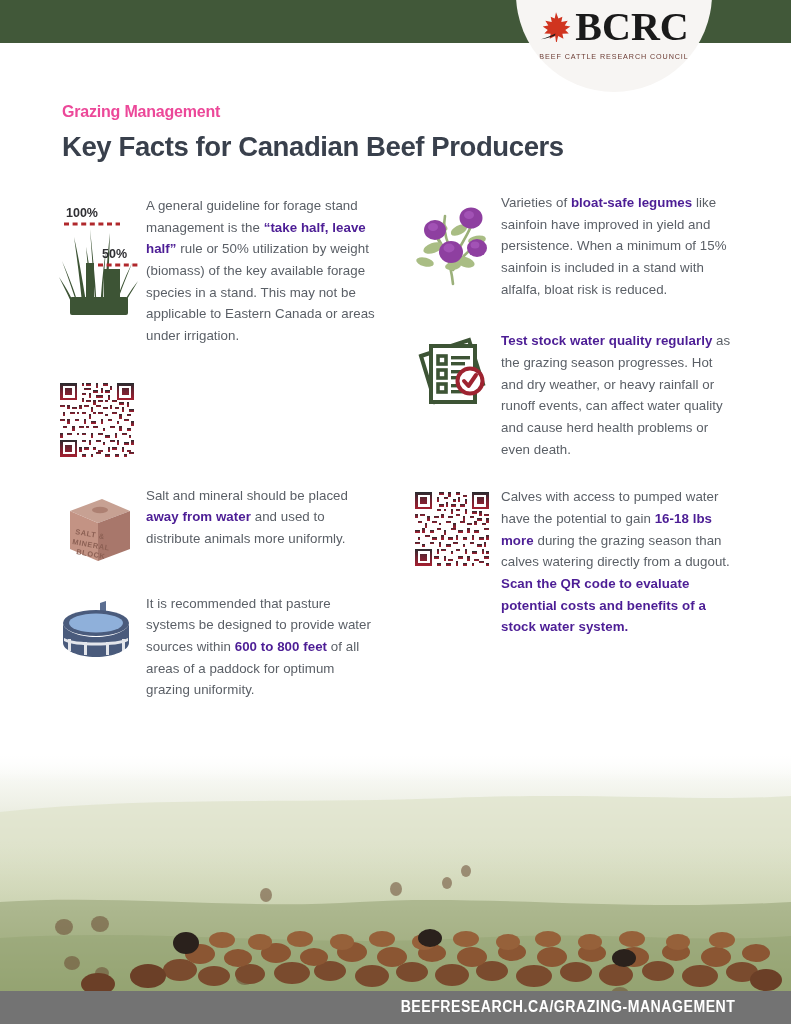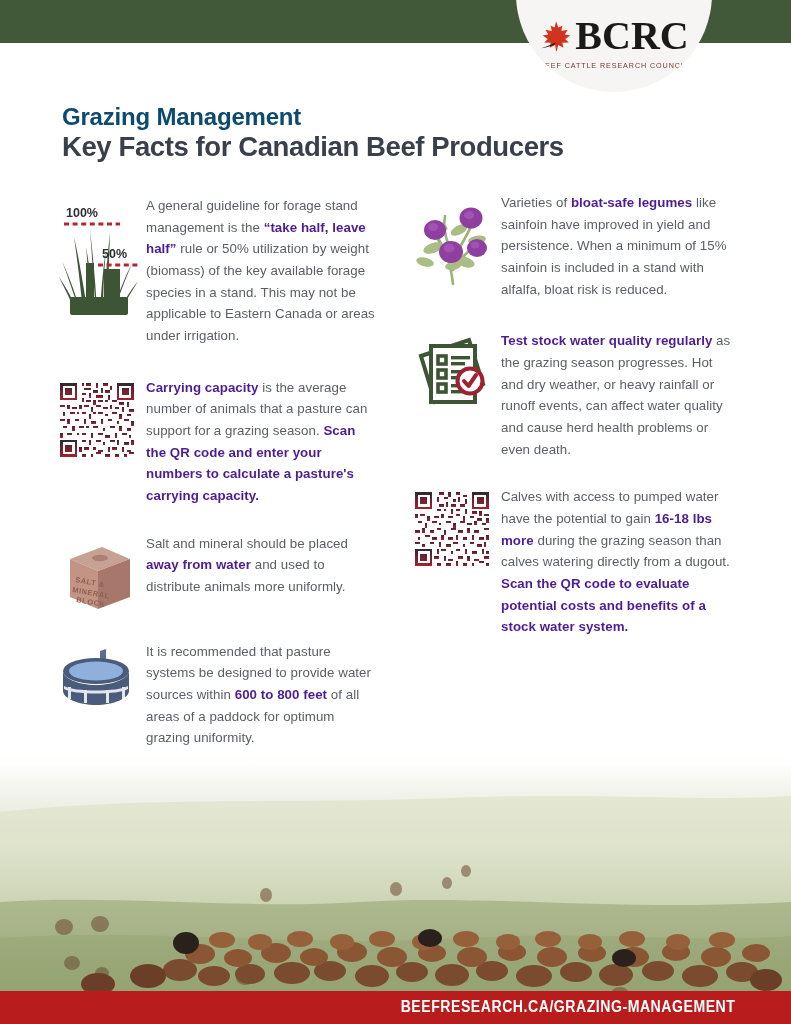"BCRC" .logo-inner { top: 52px -> 43px }
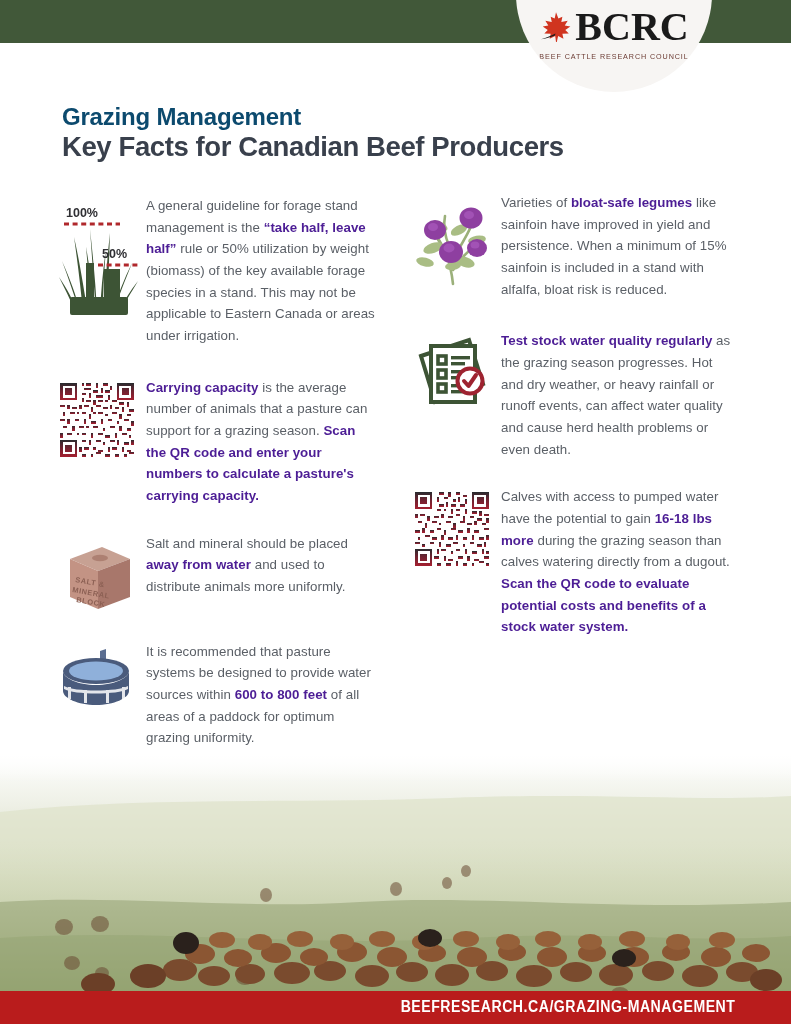"Grazing Management" .kicker { color: #0c4a6e -> #ec4899; font-size: 24px -> 16px }
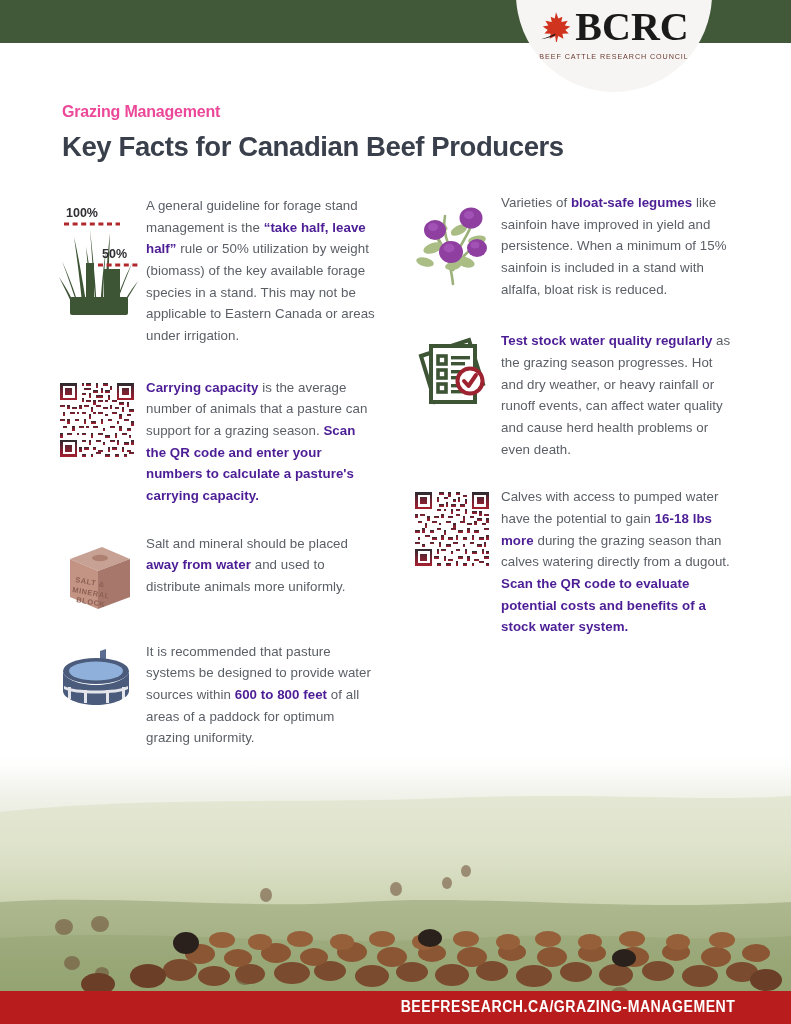"Carrying capacity is the average" div.fact-text { html: <div> <b>Carrying capacity</b><span> is the average number of animals that a pasture can support for a grazing season. </span><b>Scan the QR code and enter your numbers to calculate a pasture's carrying capacity.</b> </div> -> none }
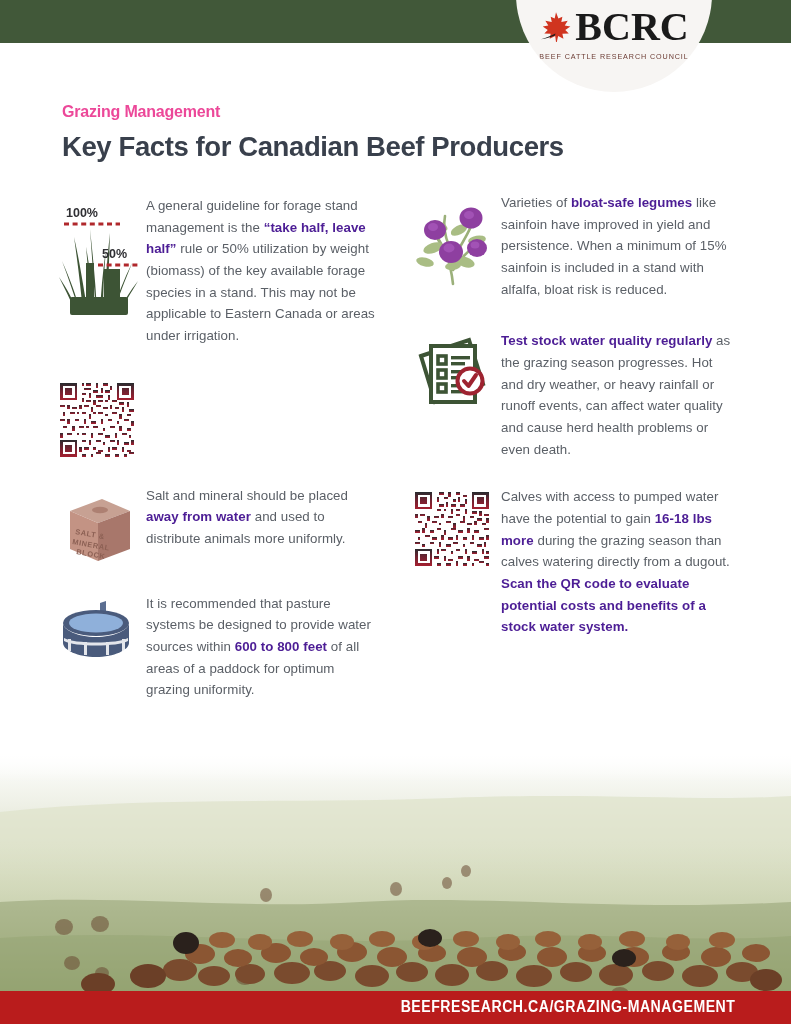"BEEFRESEARCH.CA/GRAZING-MANAGEMENT" .footer { background: #b91c1c -> #737373 }
